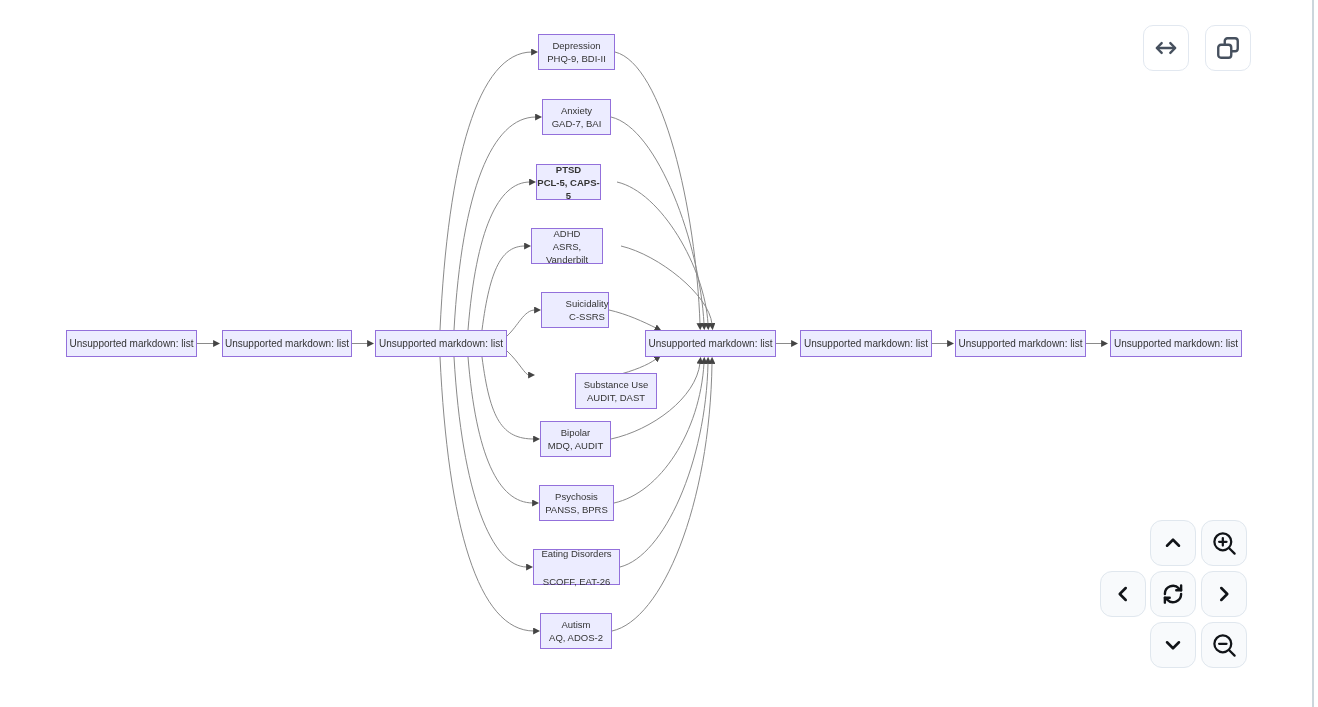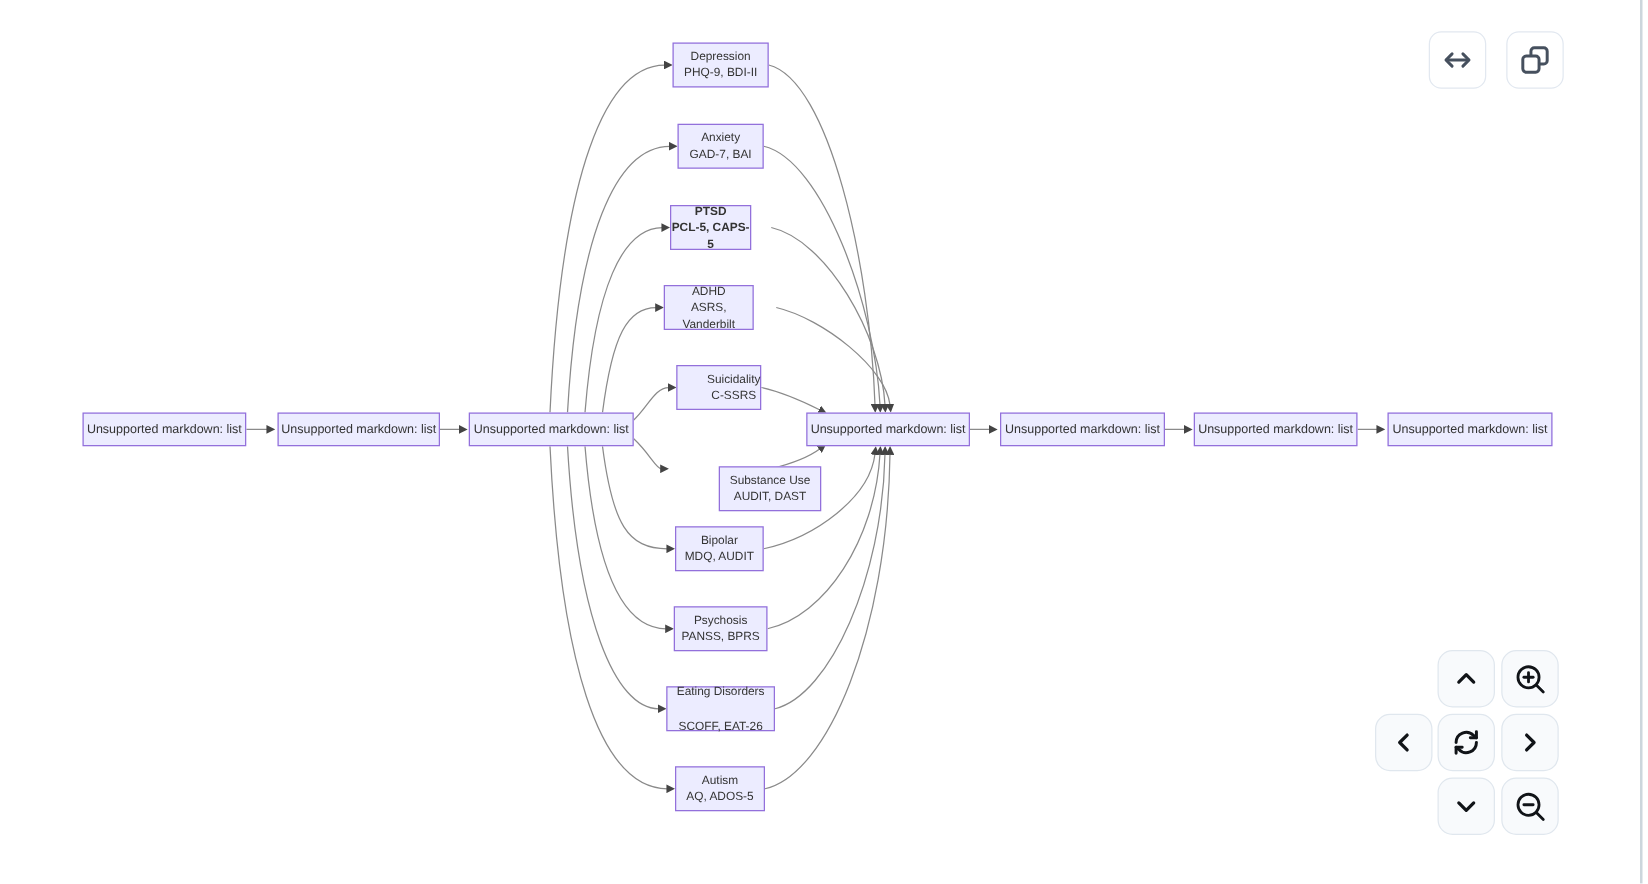"AQ, ADOS-5" span { text: ADOS-5 -> ADOS-2 }
